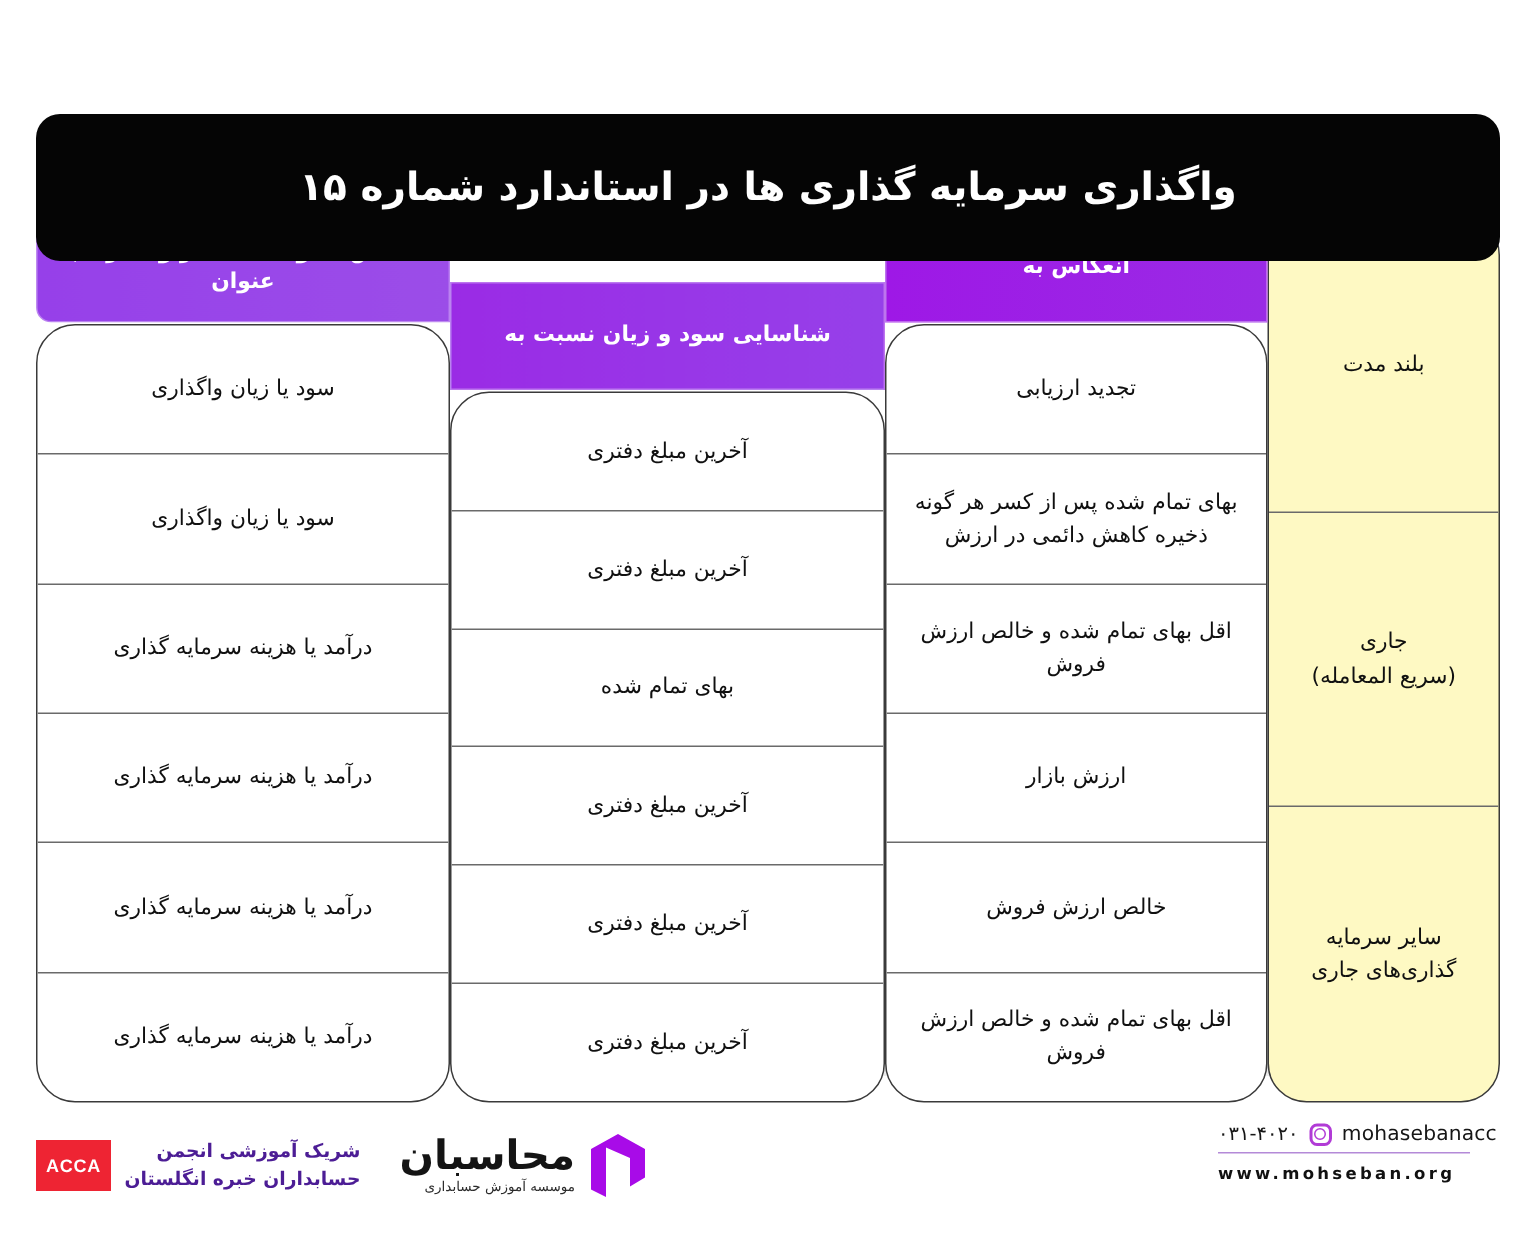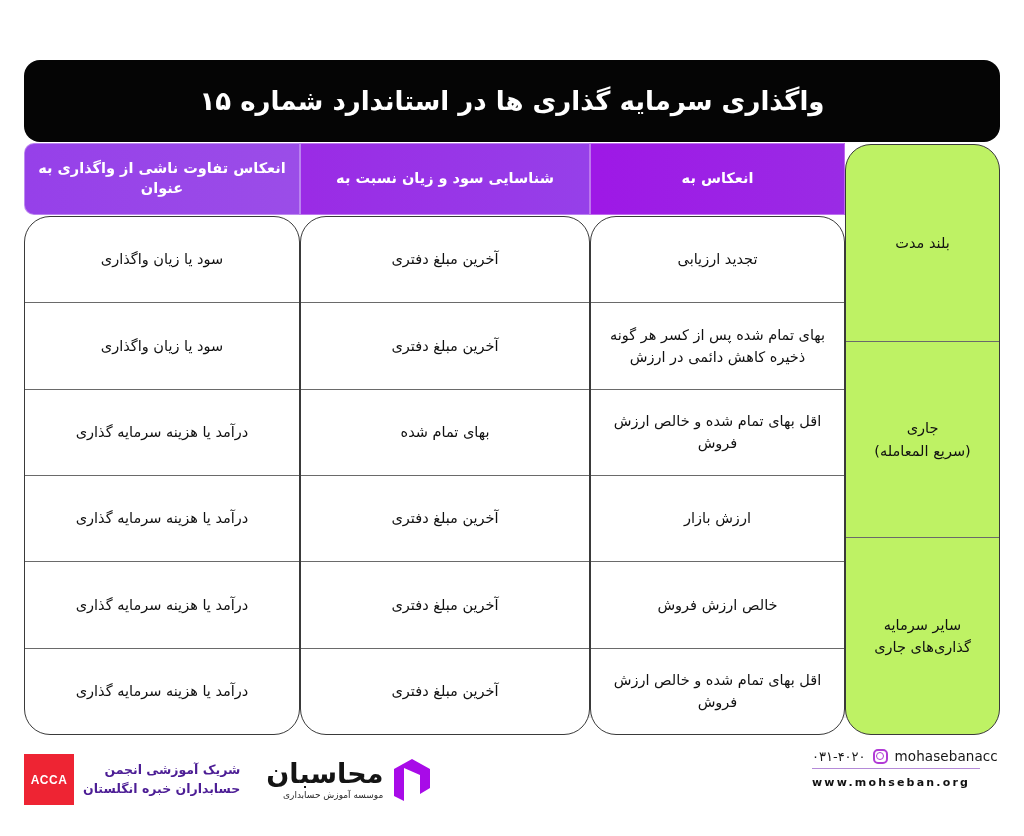"واگذاری سرمایه گذاری ها در" .title-bar { height: 82px -> 98px; top: 60px -> 76px }
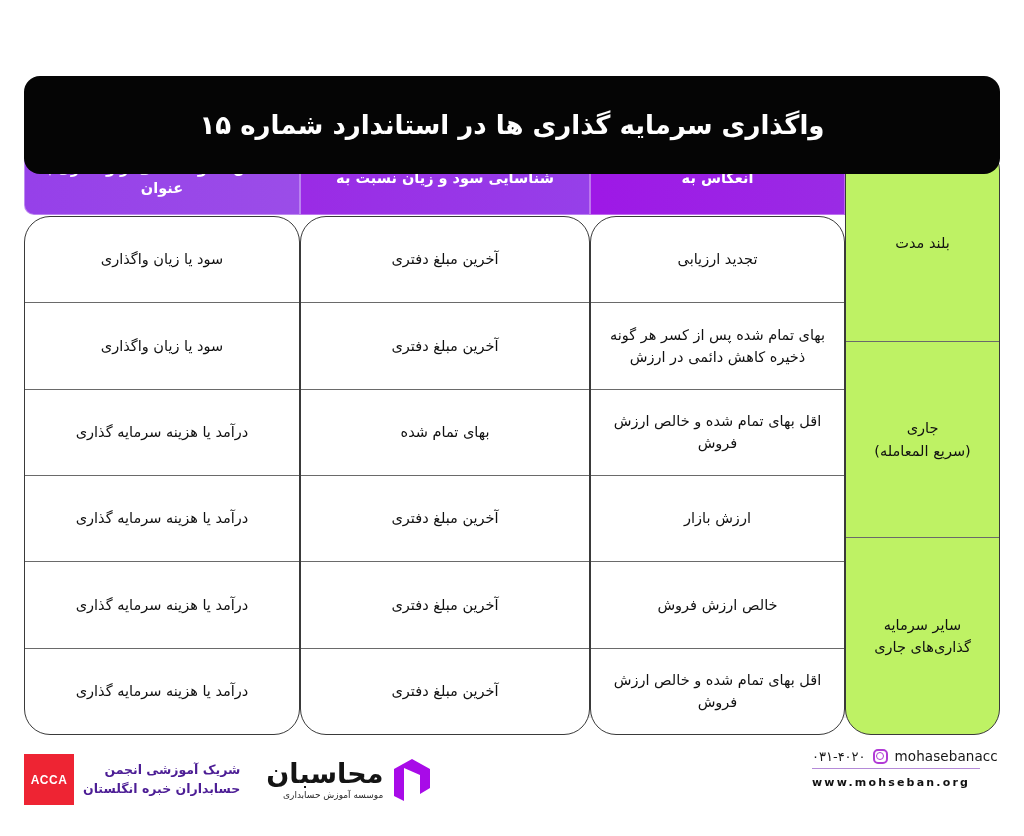"شناسایی سود و زیان نسبت" .col-recog { margin-top: none -> 45px }
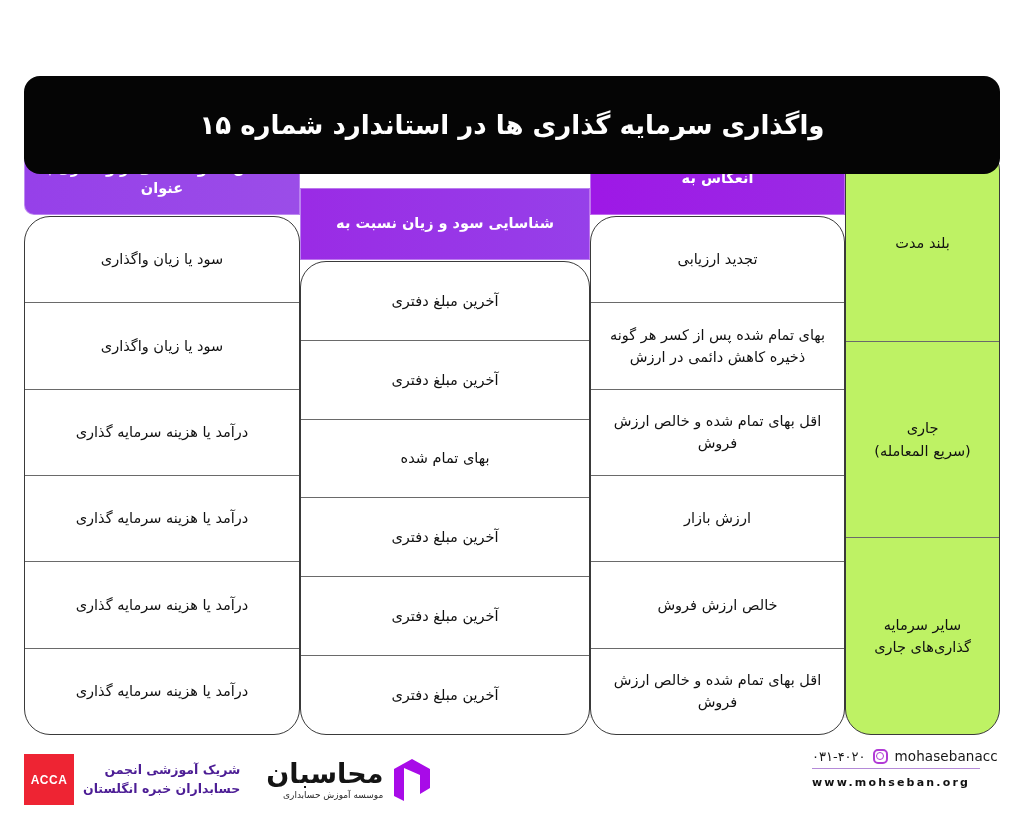"بلند مدت" .col-body.shaded { background: #bef264 -> #fef9c3 }
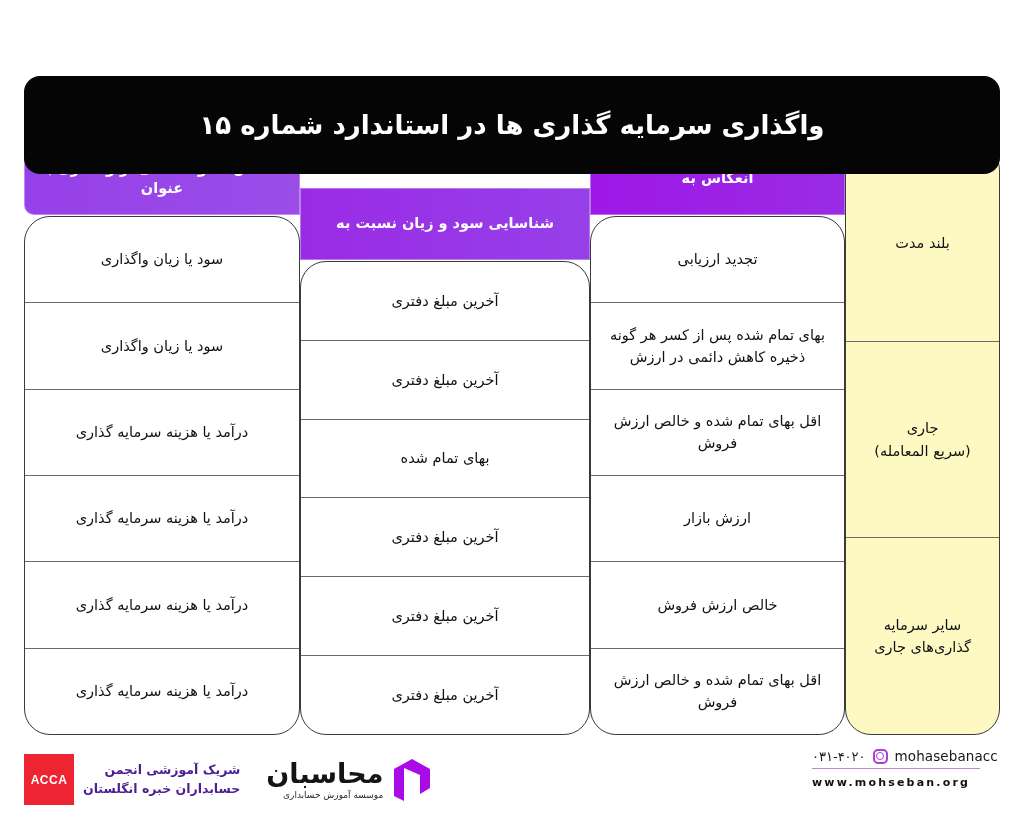"ACCA" .acca-badge { height: 51px -> 34px }
